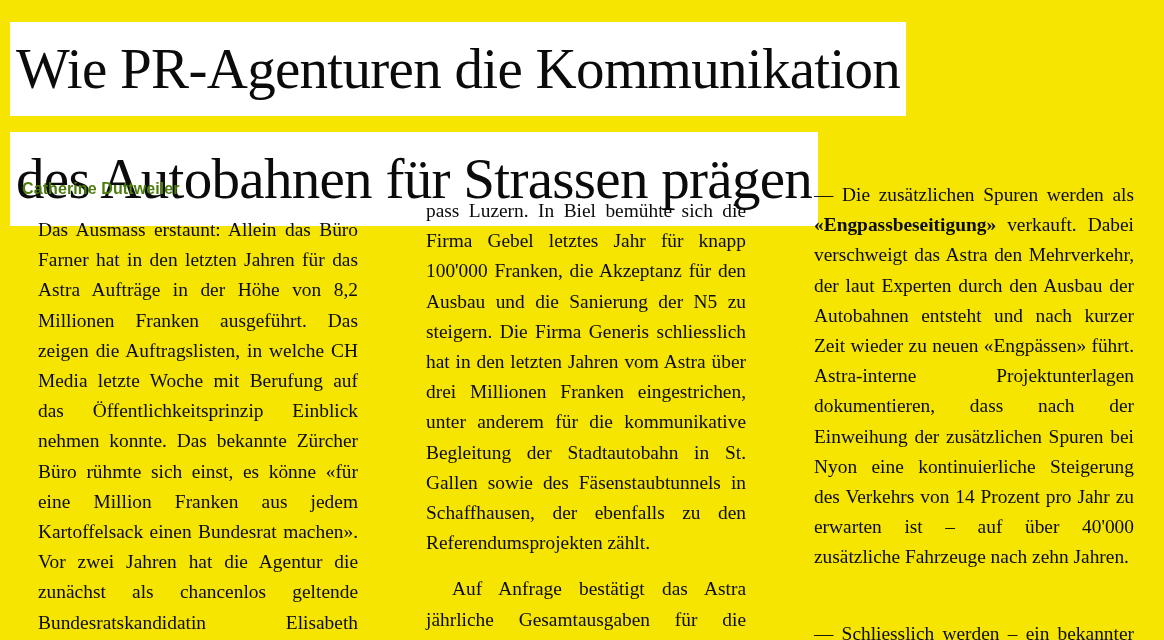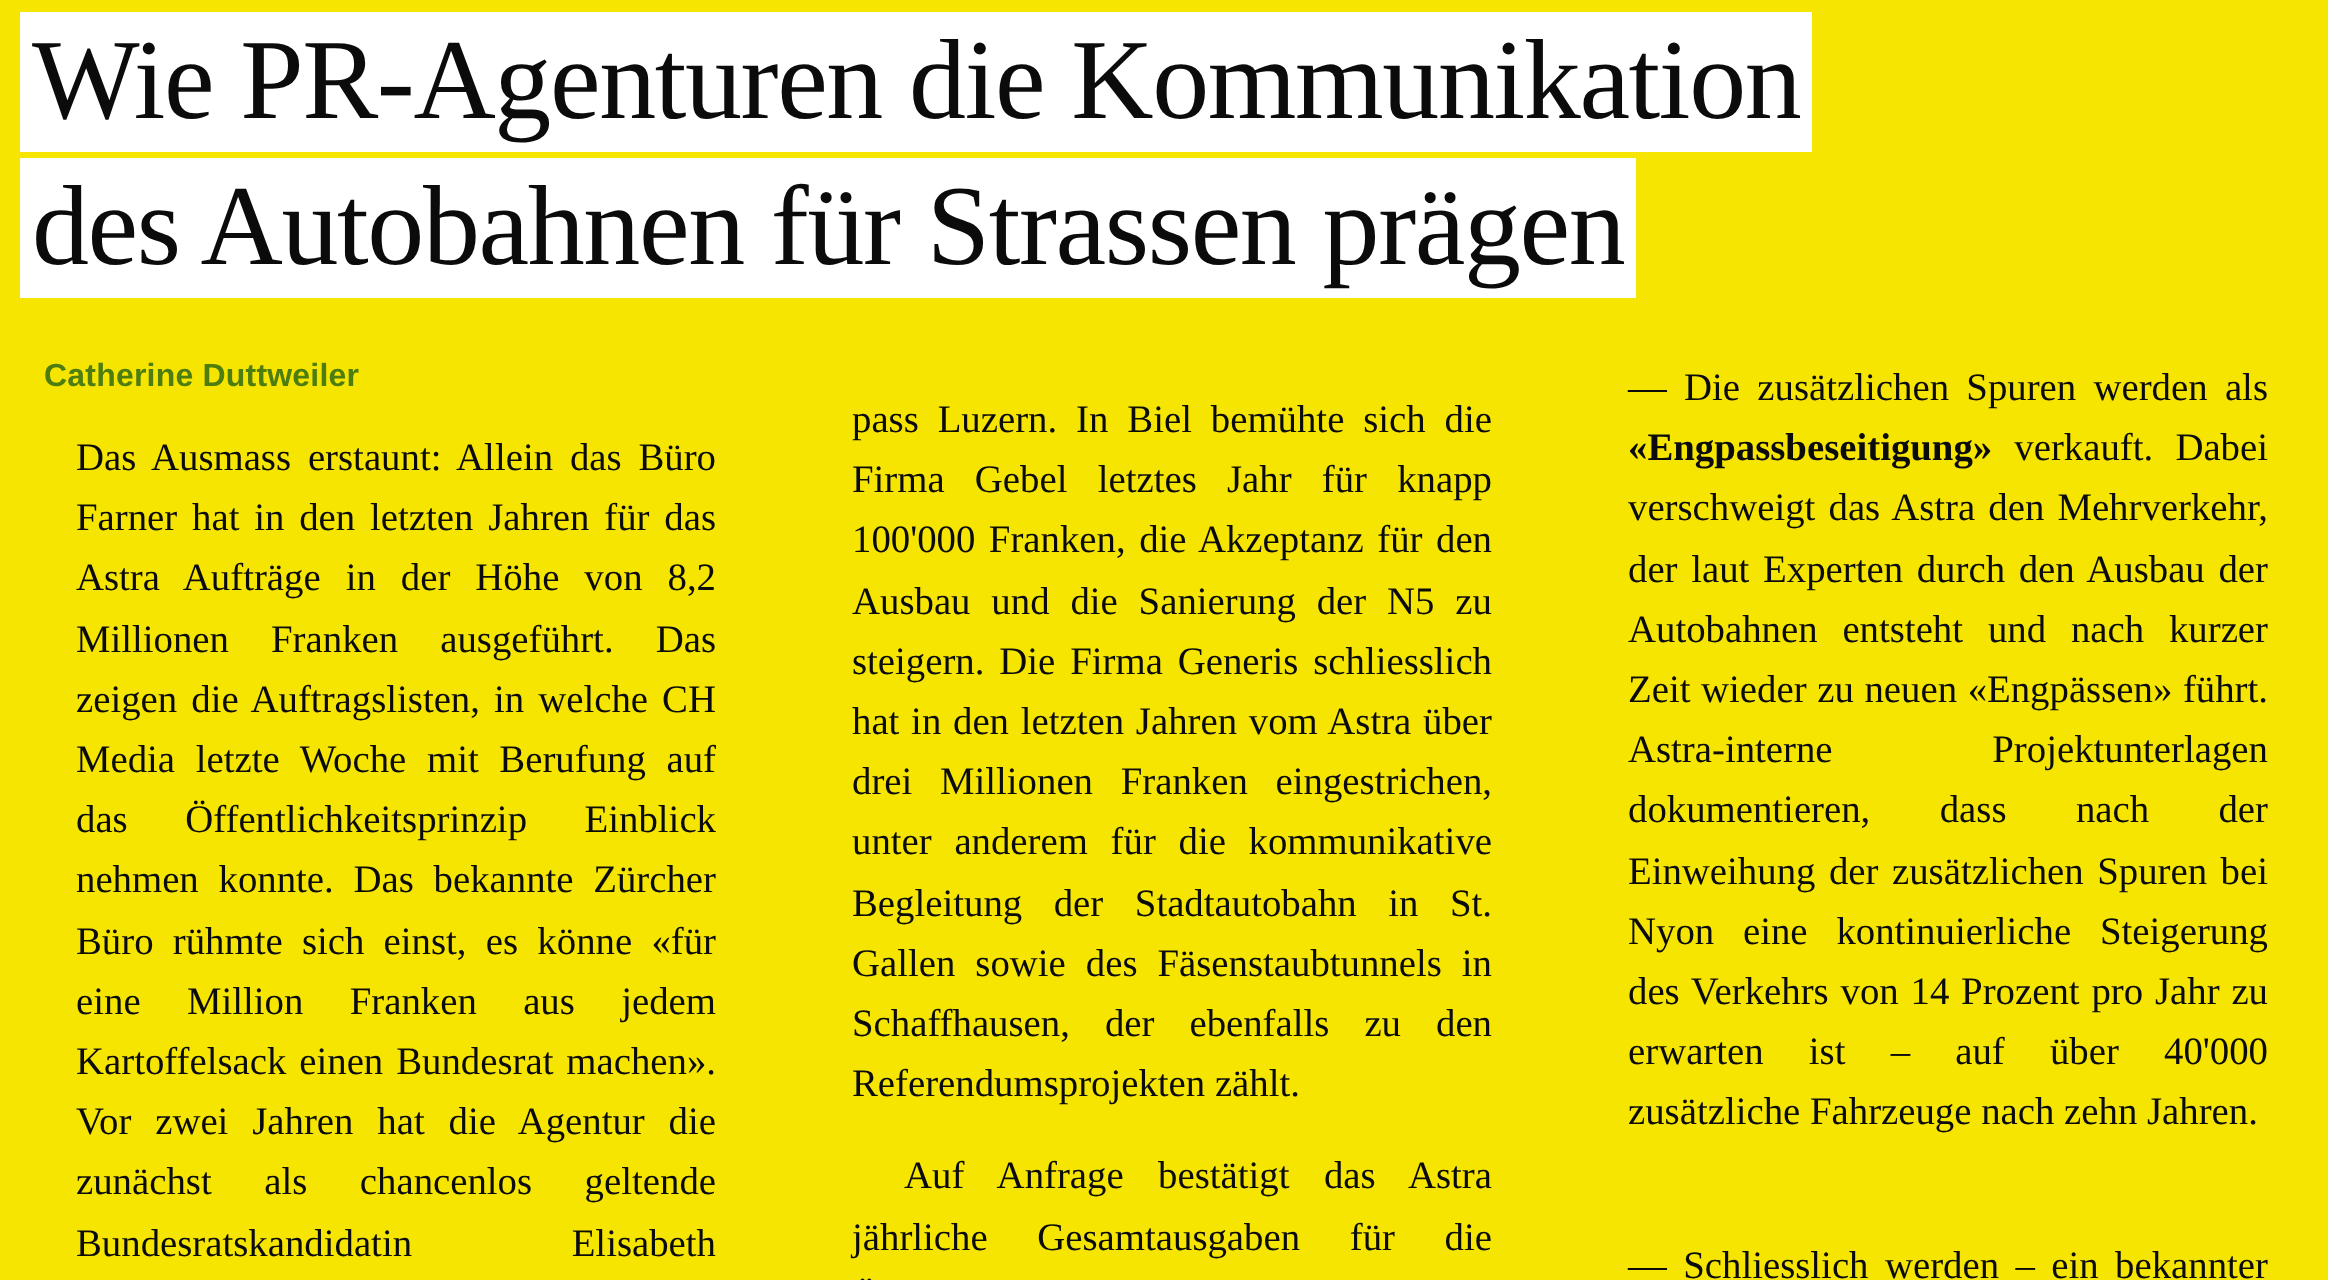"Wie PR-Agenturen die Kommunikation" .headline-line { margin: 0 0 3px 0 -> 16px 0 3px 0; padding: 0 6px -> 12px 6px }
